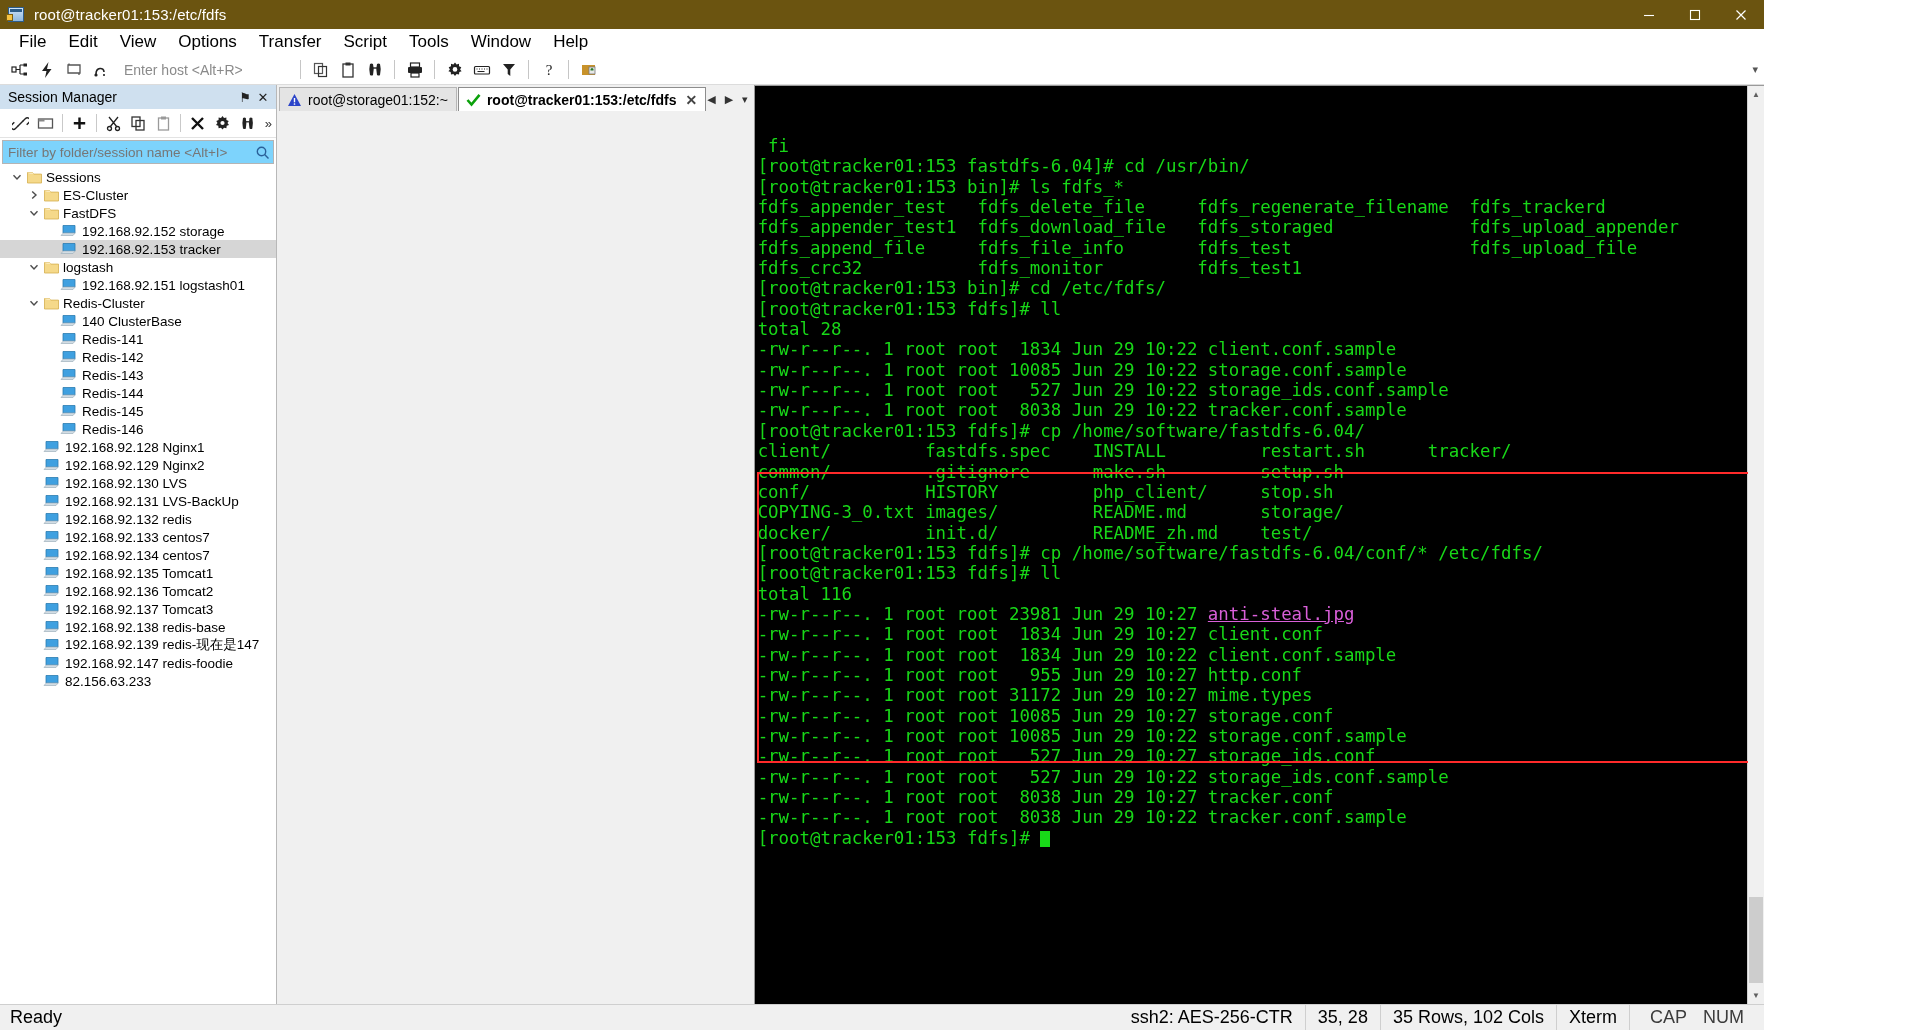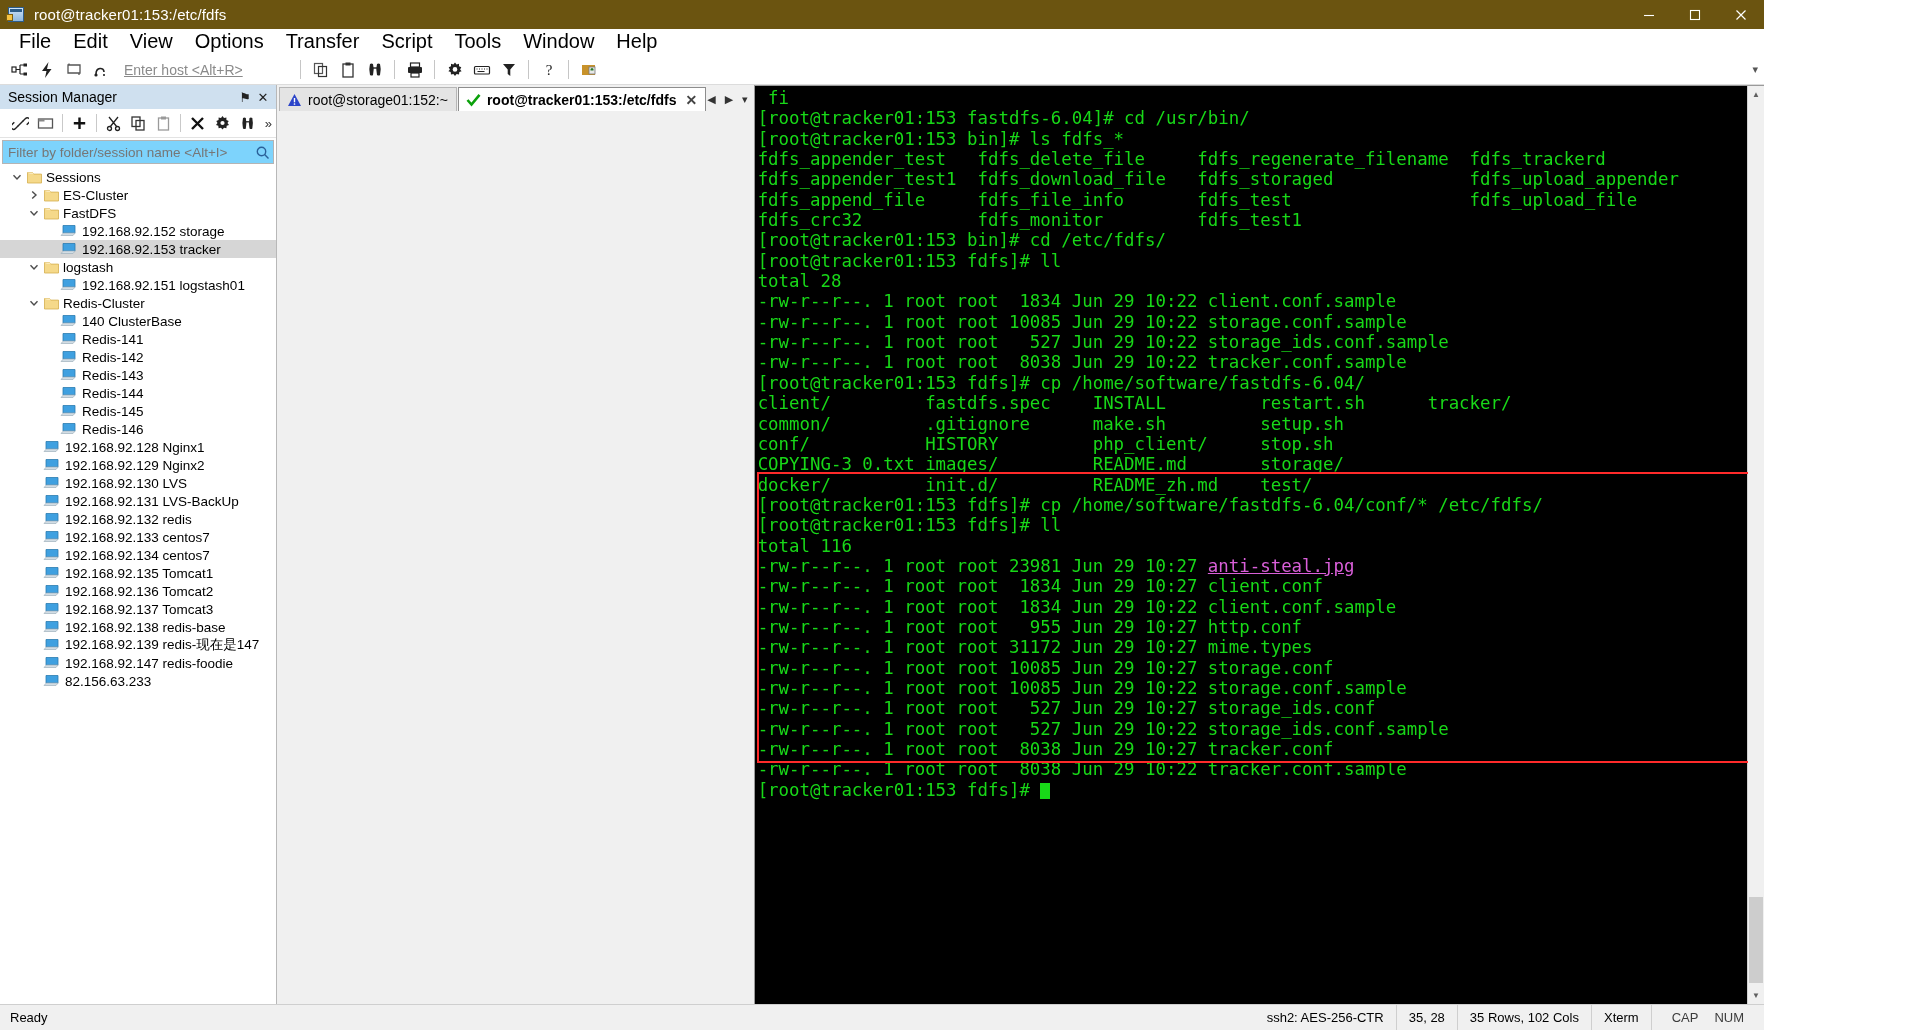"File" .menu-item { font-size: 20px -> 17px }
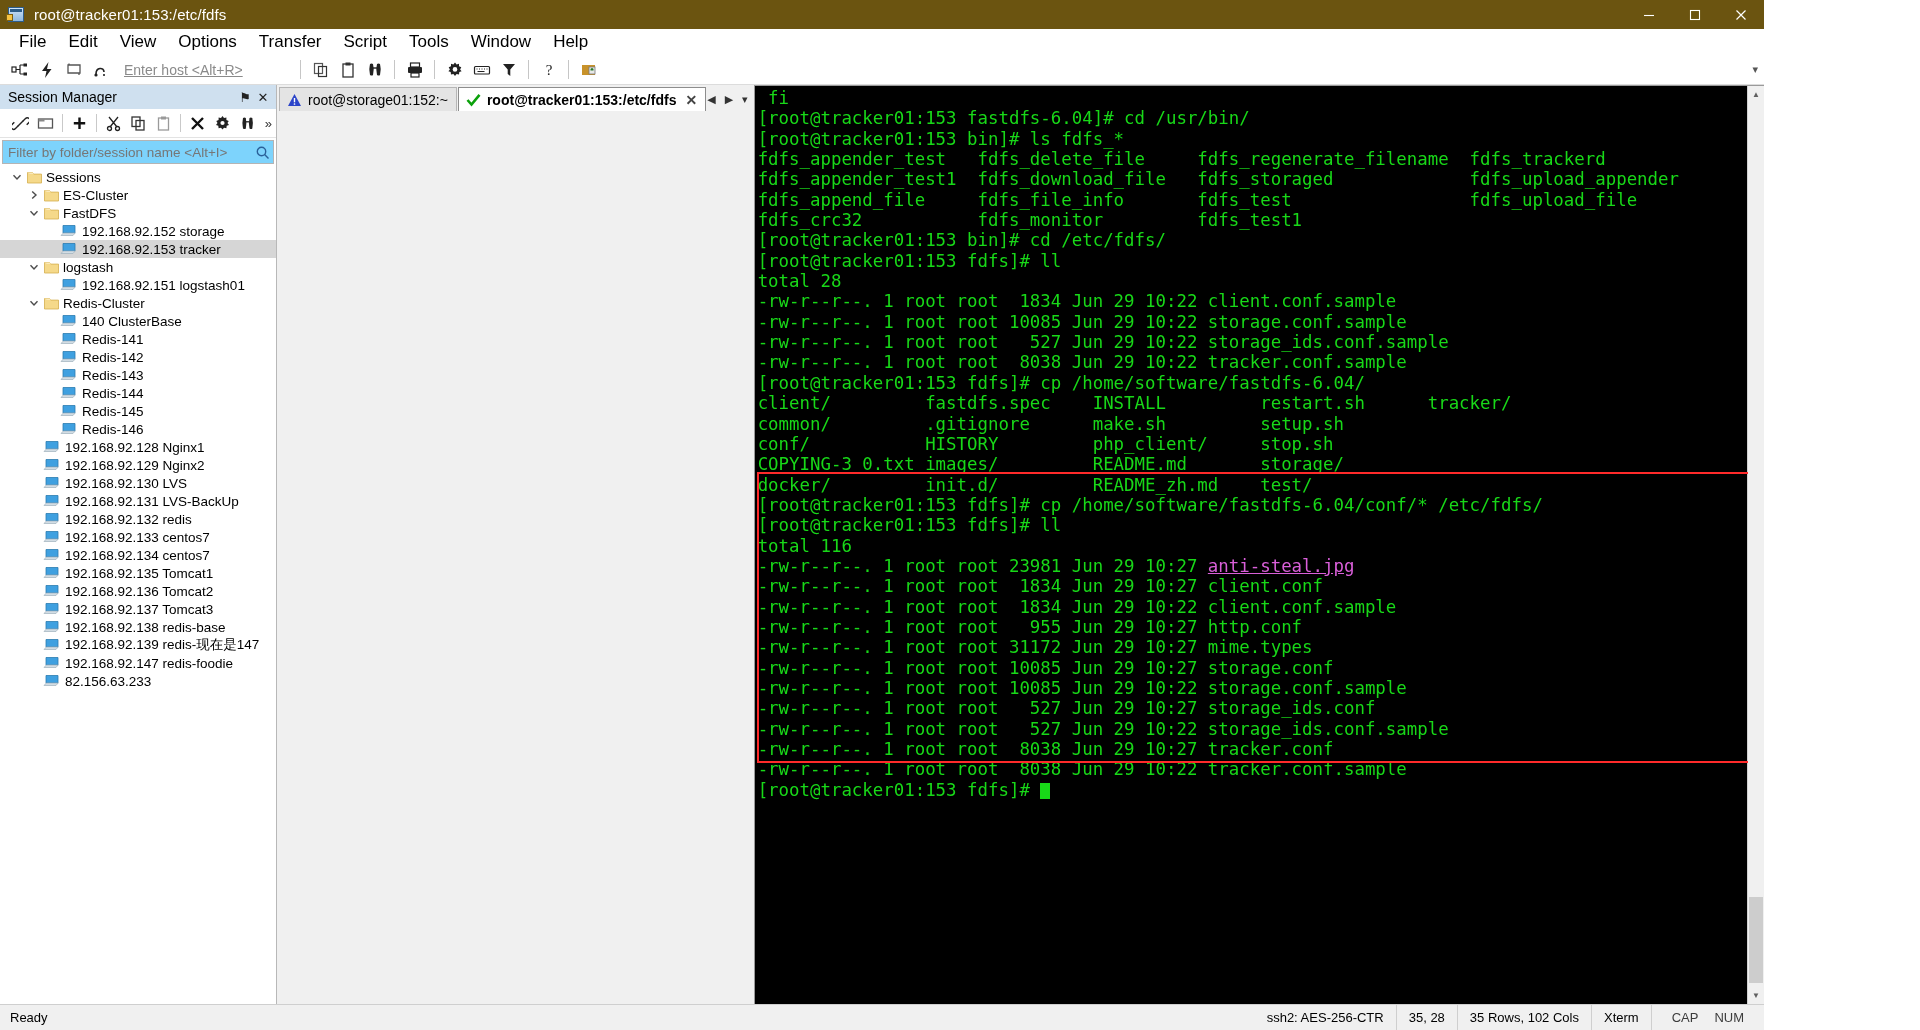"Enter host <Alt+R>" .tb-hostbox { text-decoration: underline -> none }
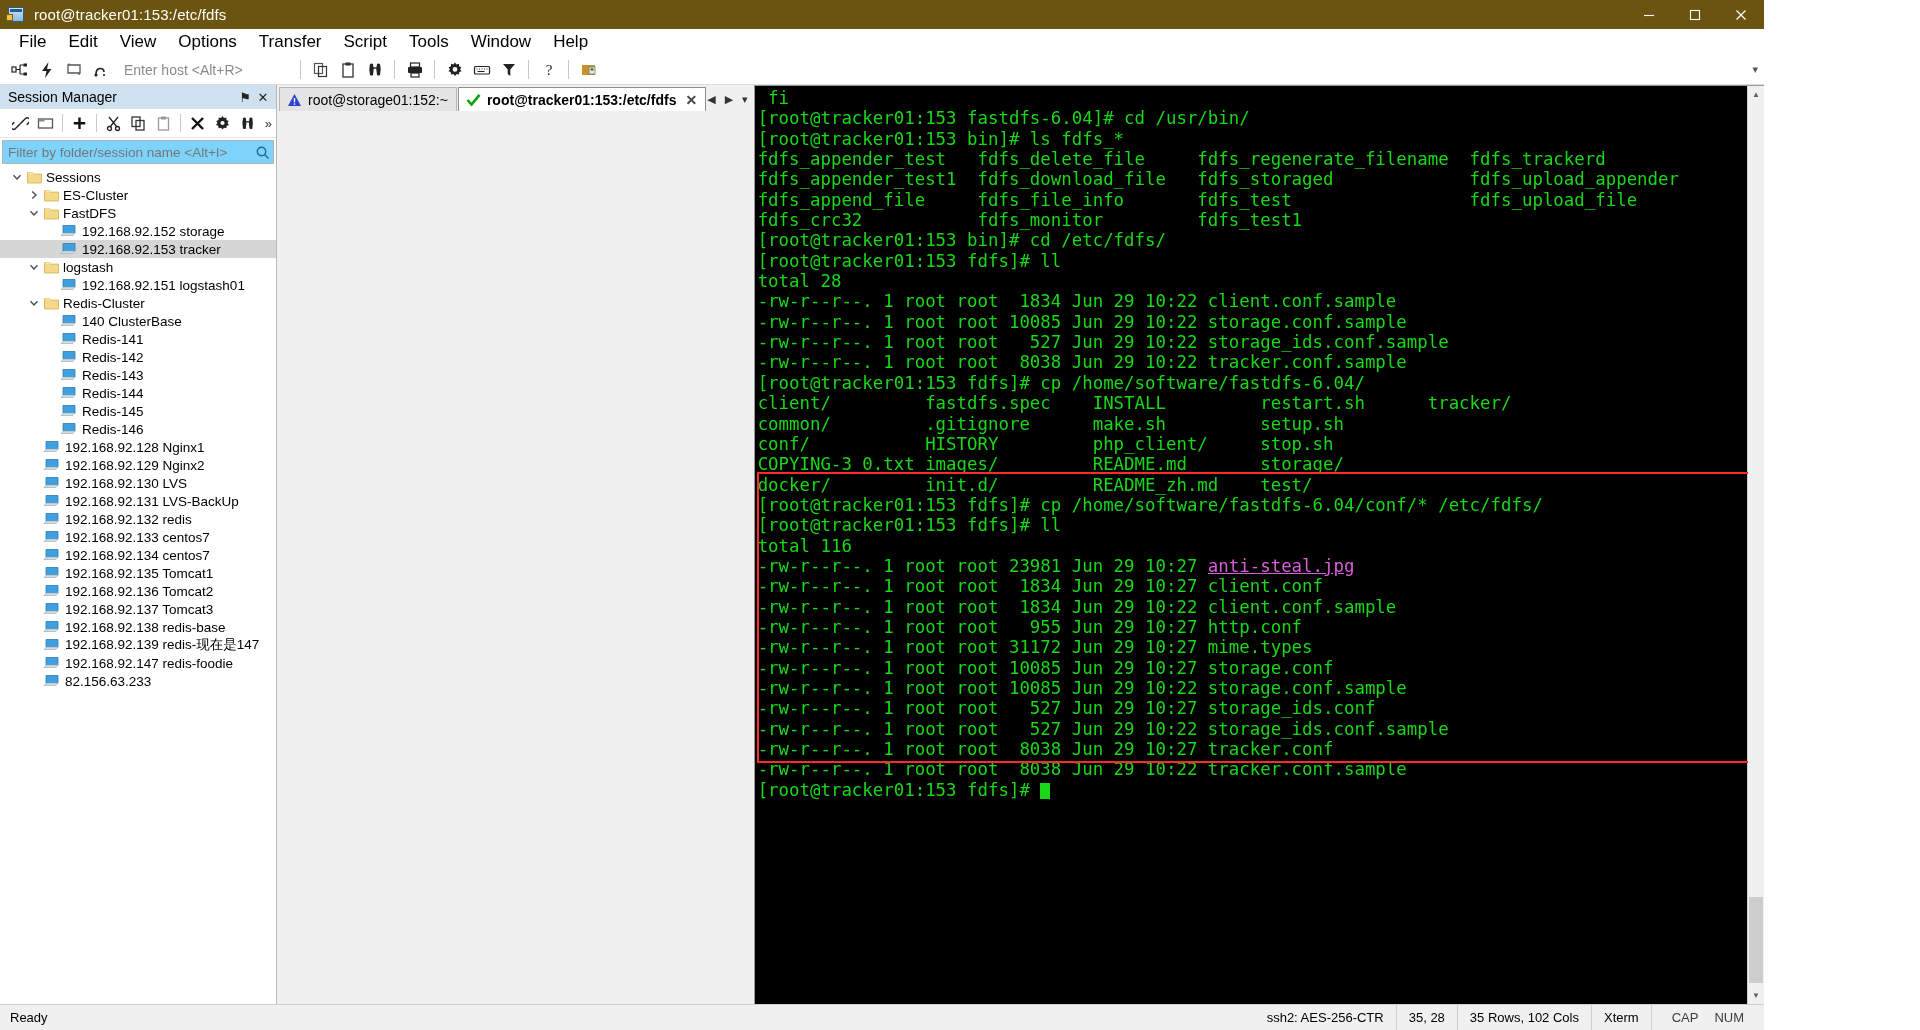"fi" .term { margin-top: none -> 48px }
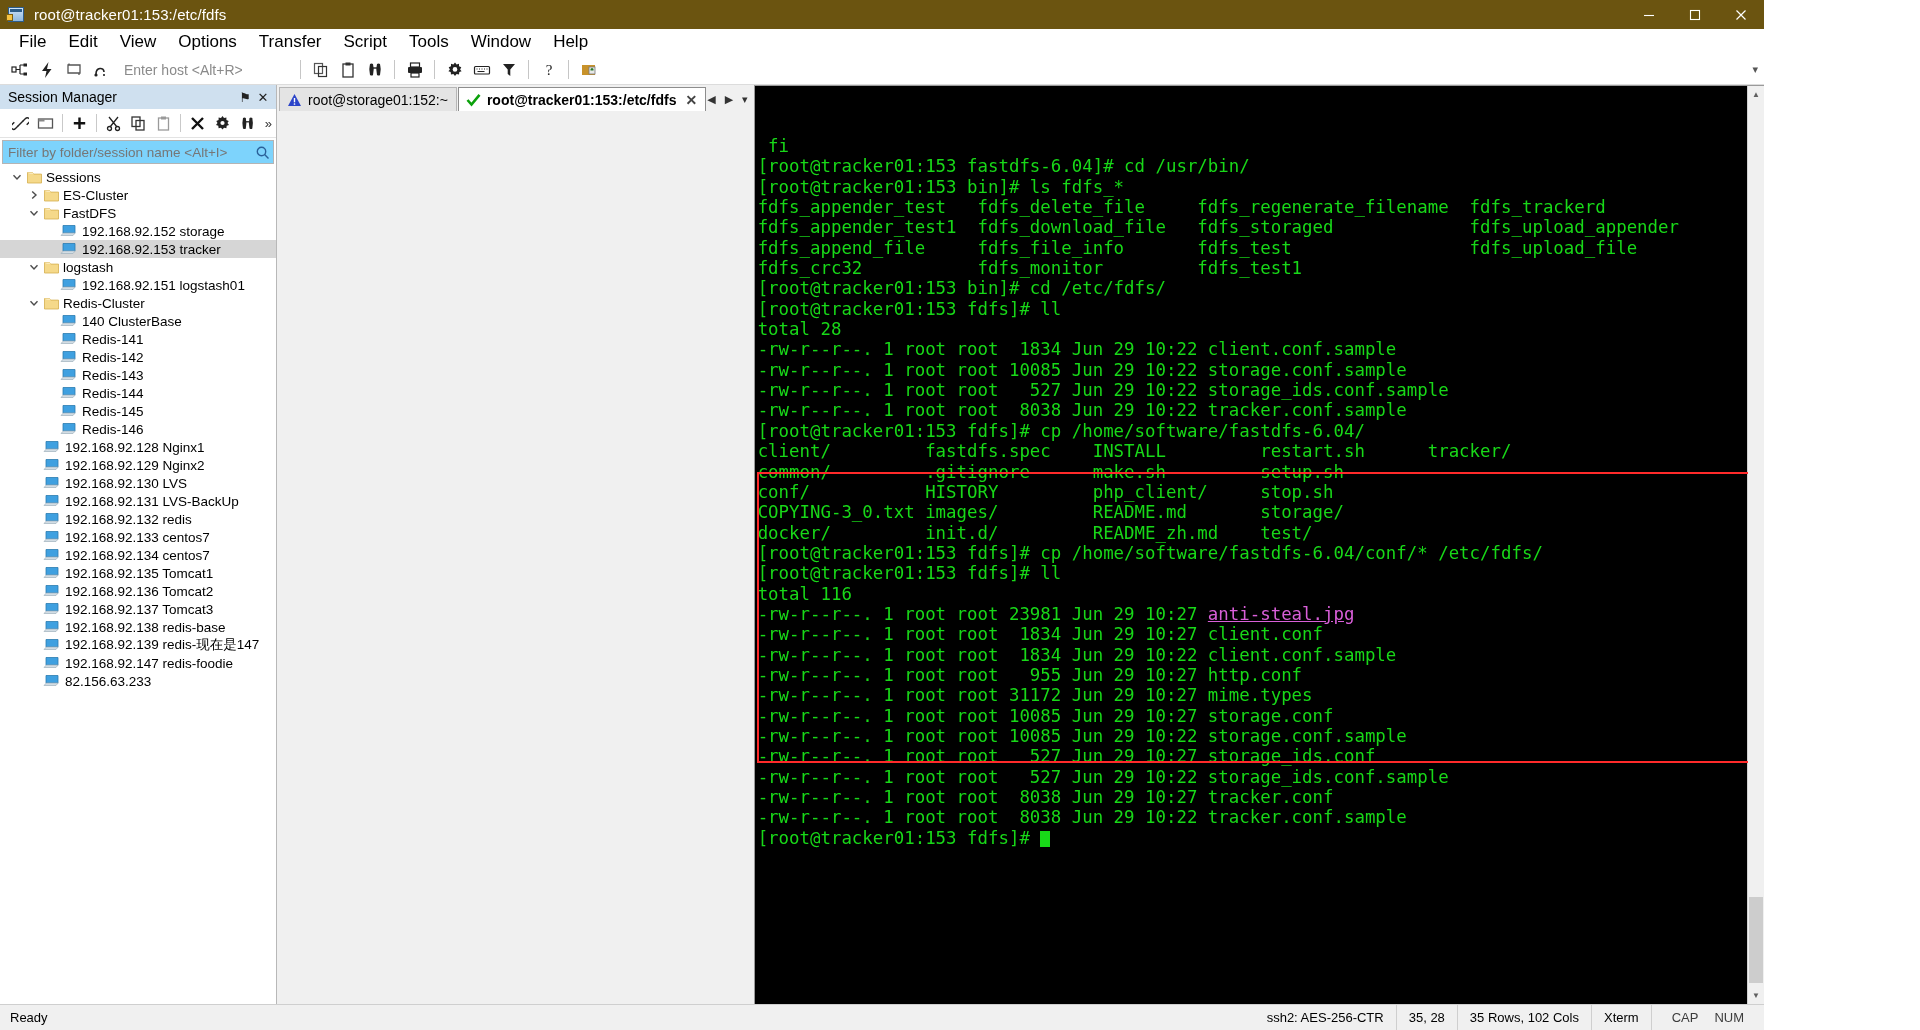"Ready" .statusbar { font-size: 13px -> 18px }
